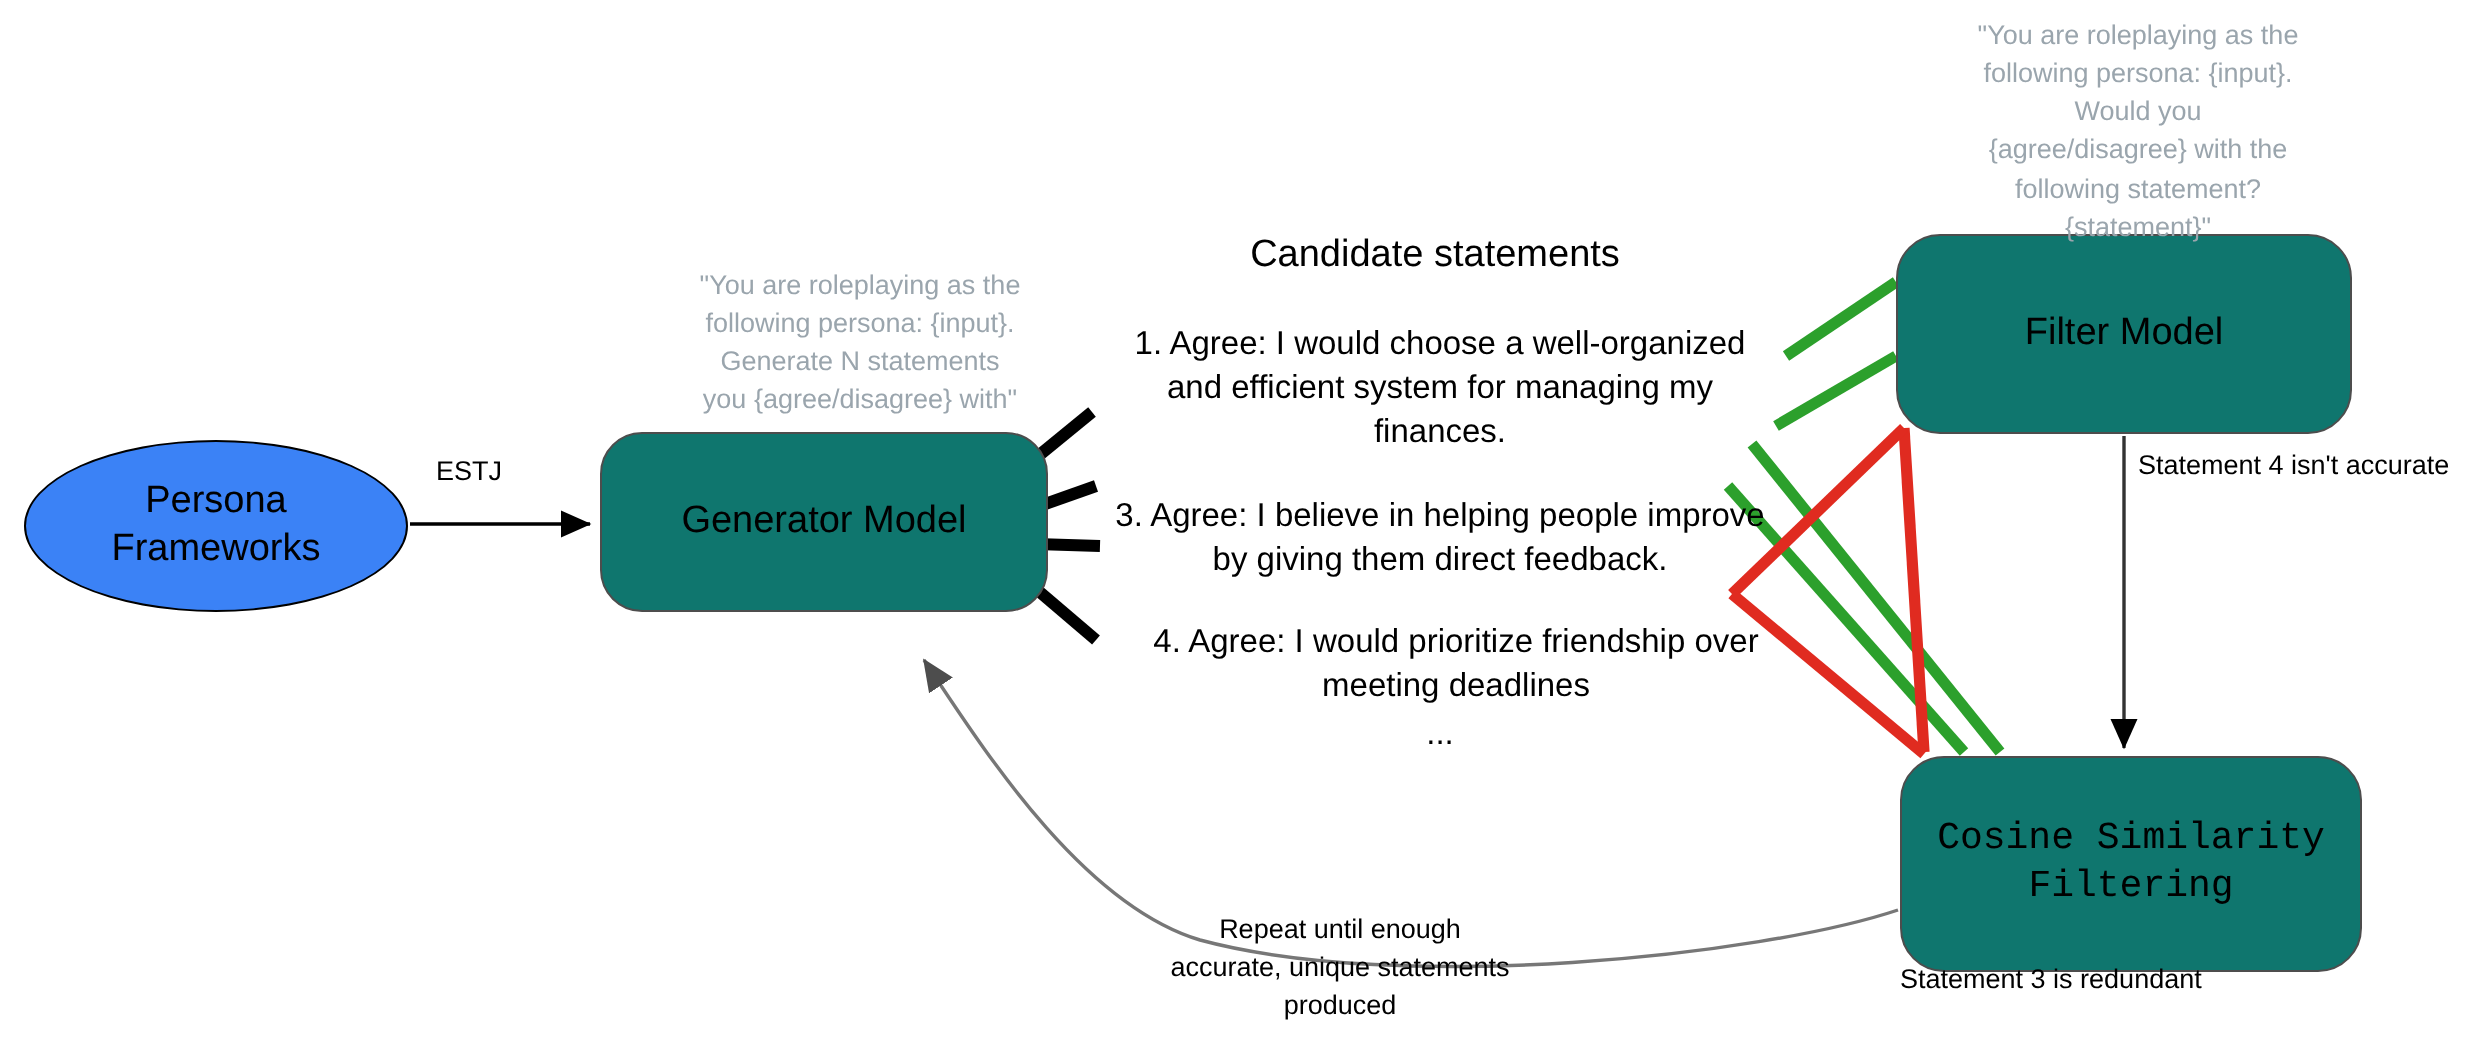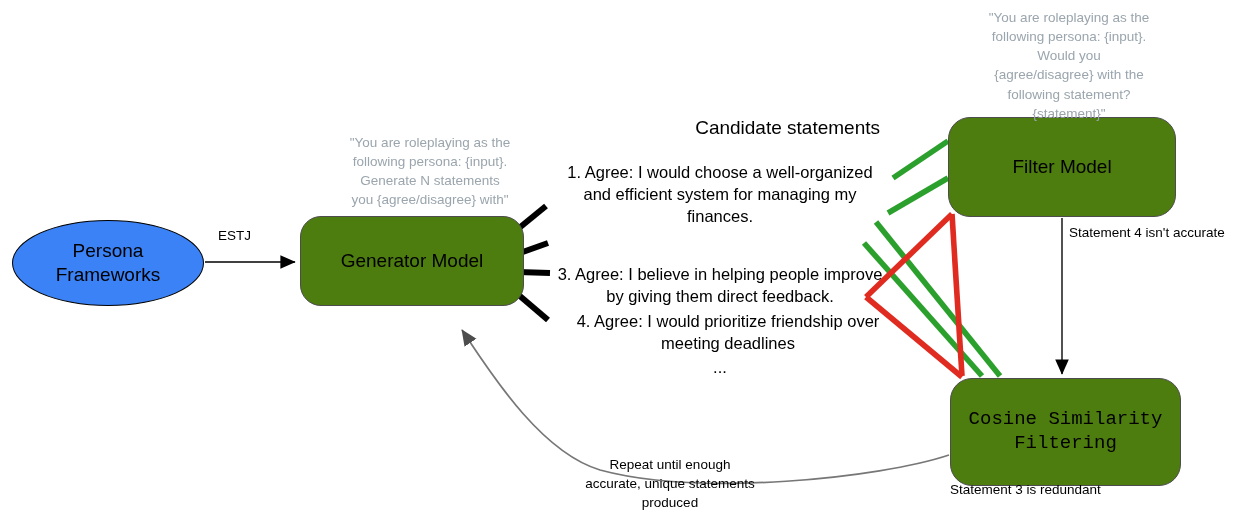"Candidate statements" .section-title { text-align: right -> center }
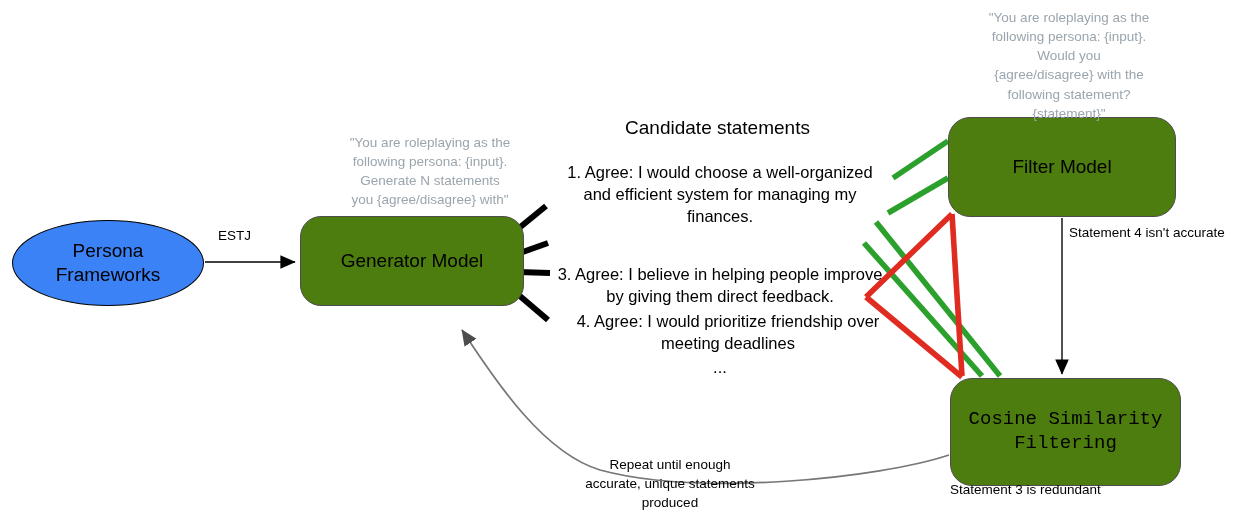"Filter Model" .node-box { background: #4d7c0f -> #0f766e }
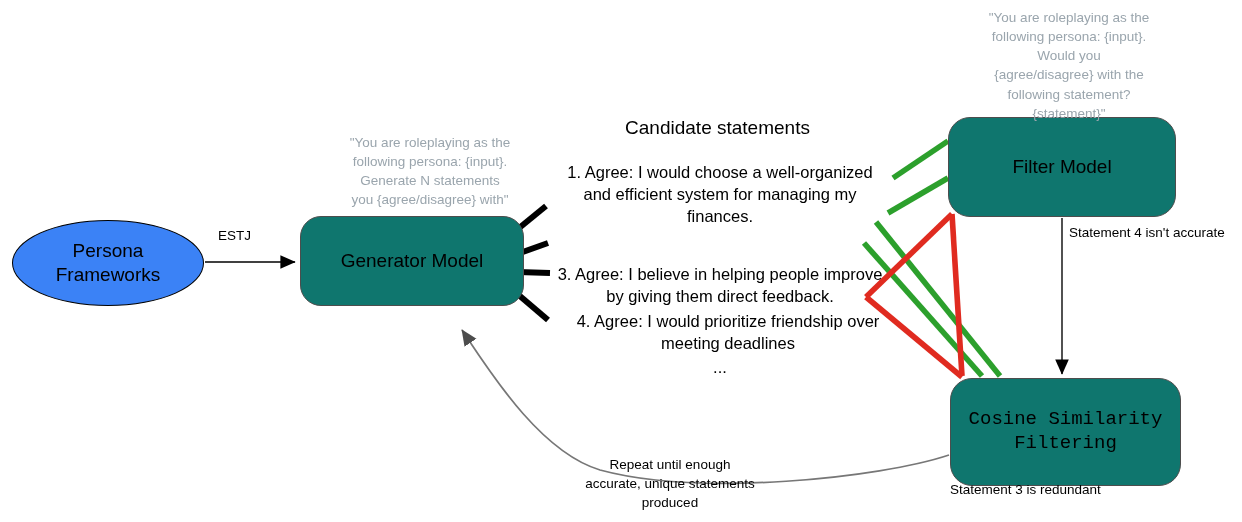"3. Agree: I believe in" div.txt { top: 264px -> 248px }
